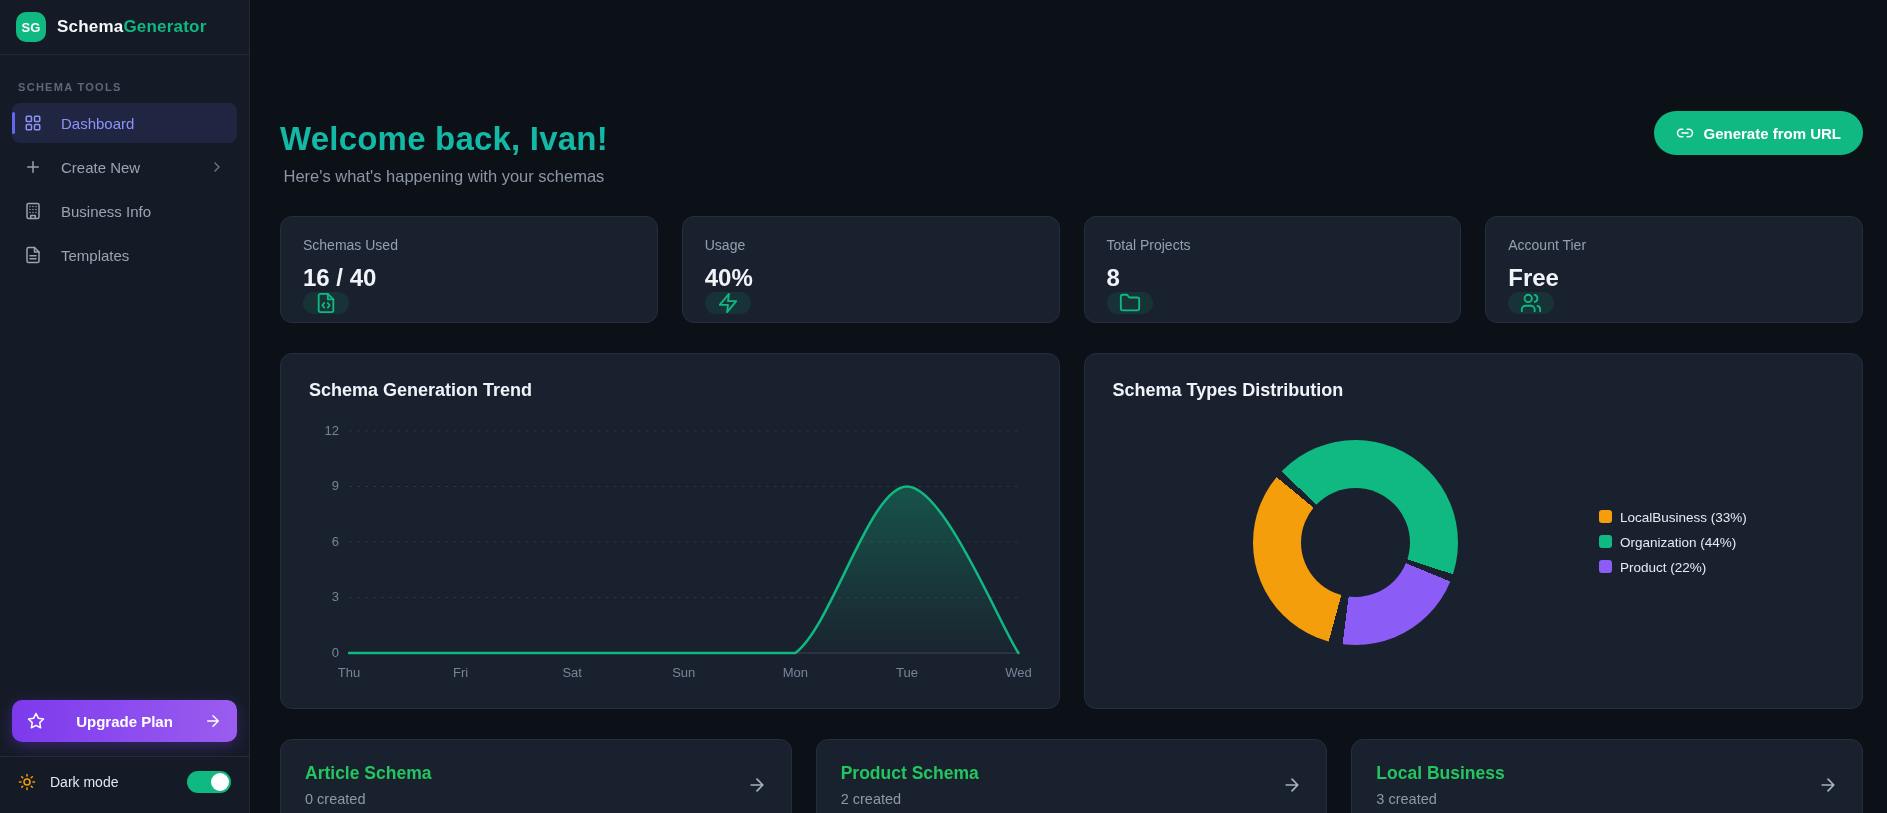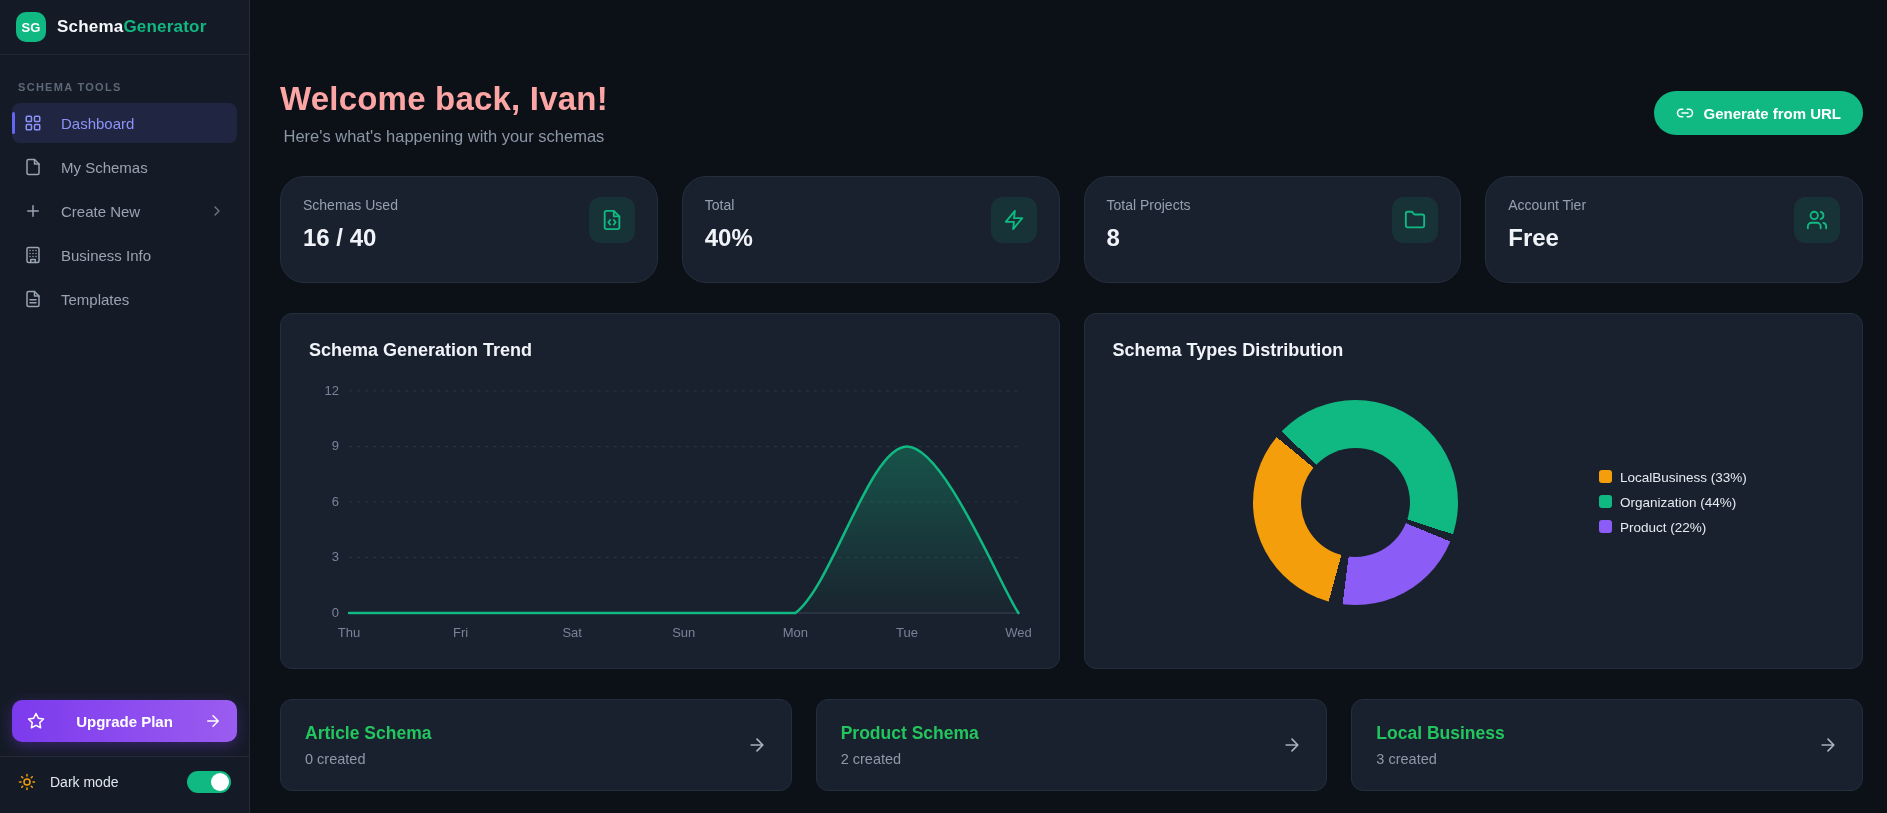"Welcome back, Ivan!" .page-title { color: #fca5a5 -> #14b8a6; margin-top: none -> 40px }
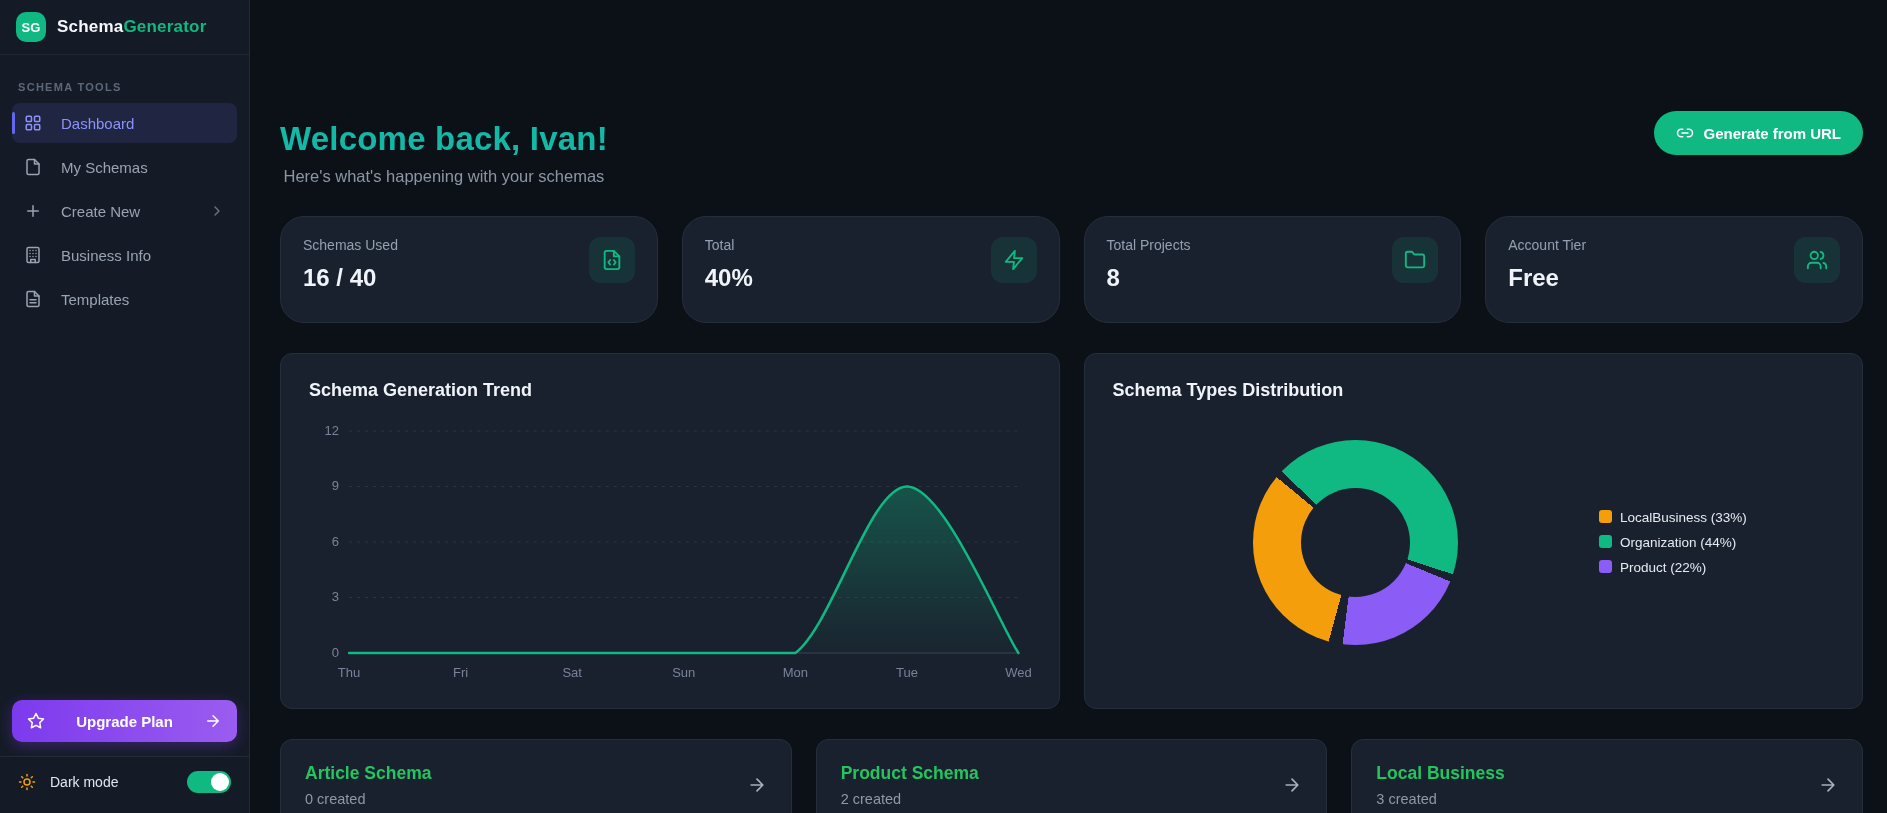"My Schemas" div.nav-item { html: <div> <span> <svg> <path></path> <path></path> </svg> </span> <span>My Schemas</span> </div> -> none }
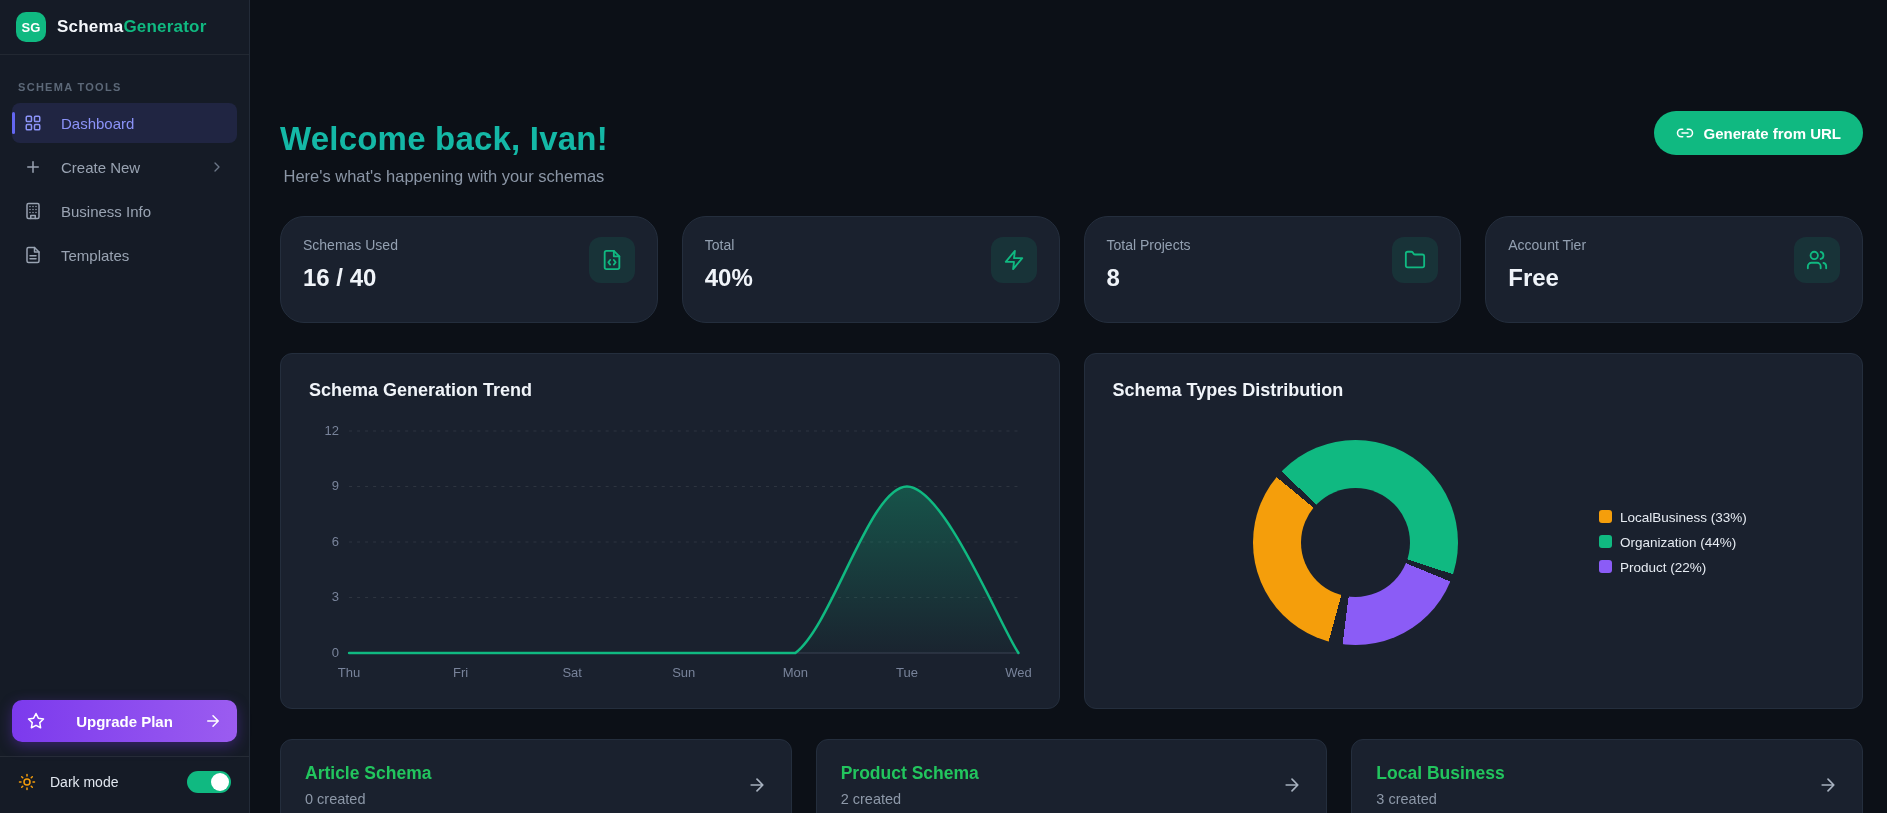"Schemas Used" .stat-card { border-radius: 24px -> 12px; flex-direction: none -> column }
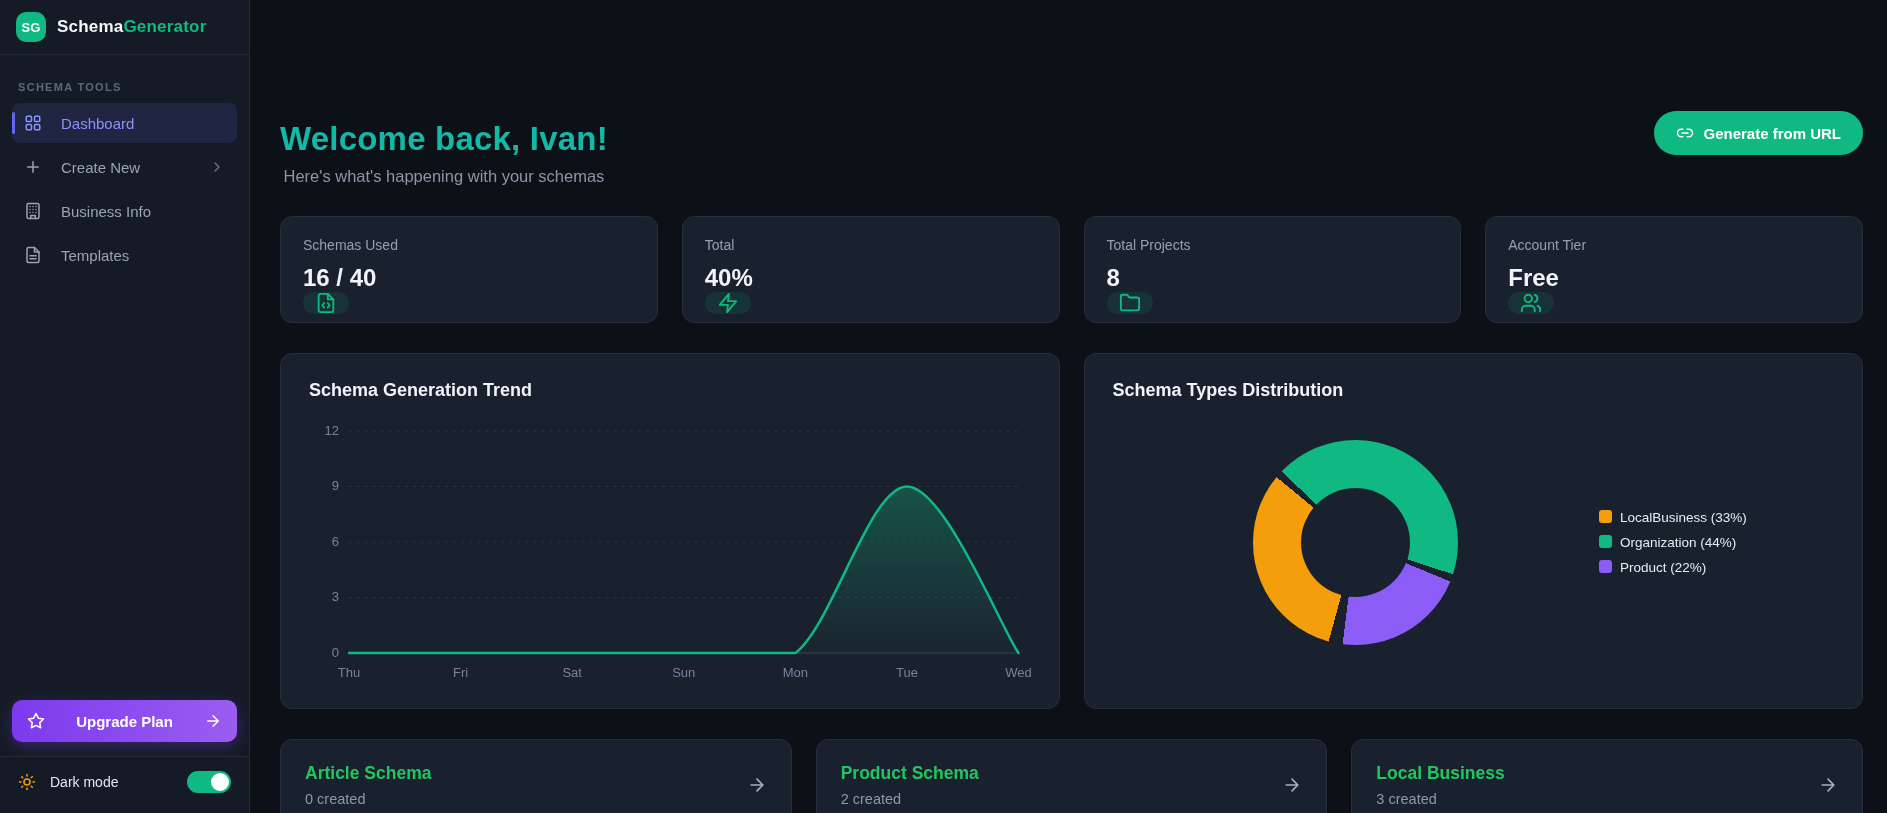"Total" div.stat-label { text: Total -> Usage }
